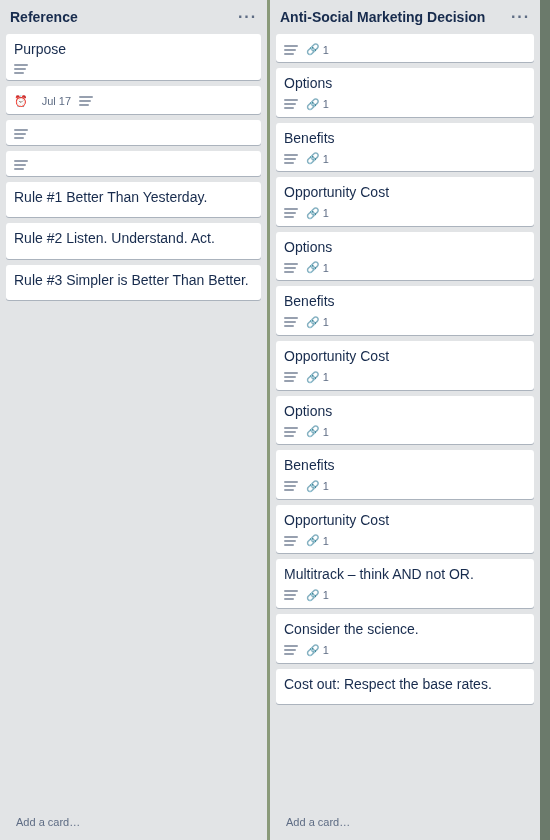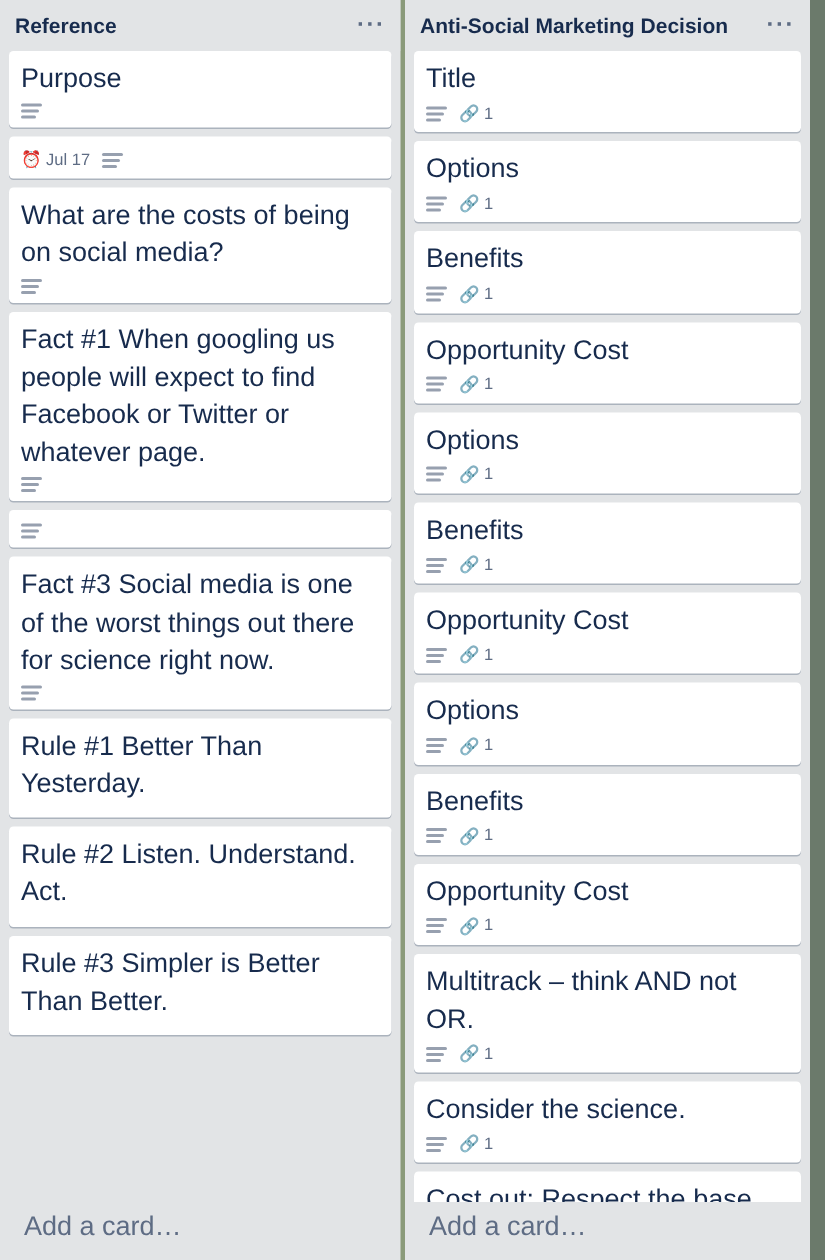"Purpose" .card-title { font-size: 18px -> 14px }
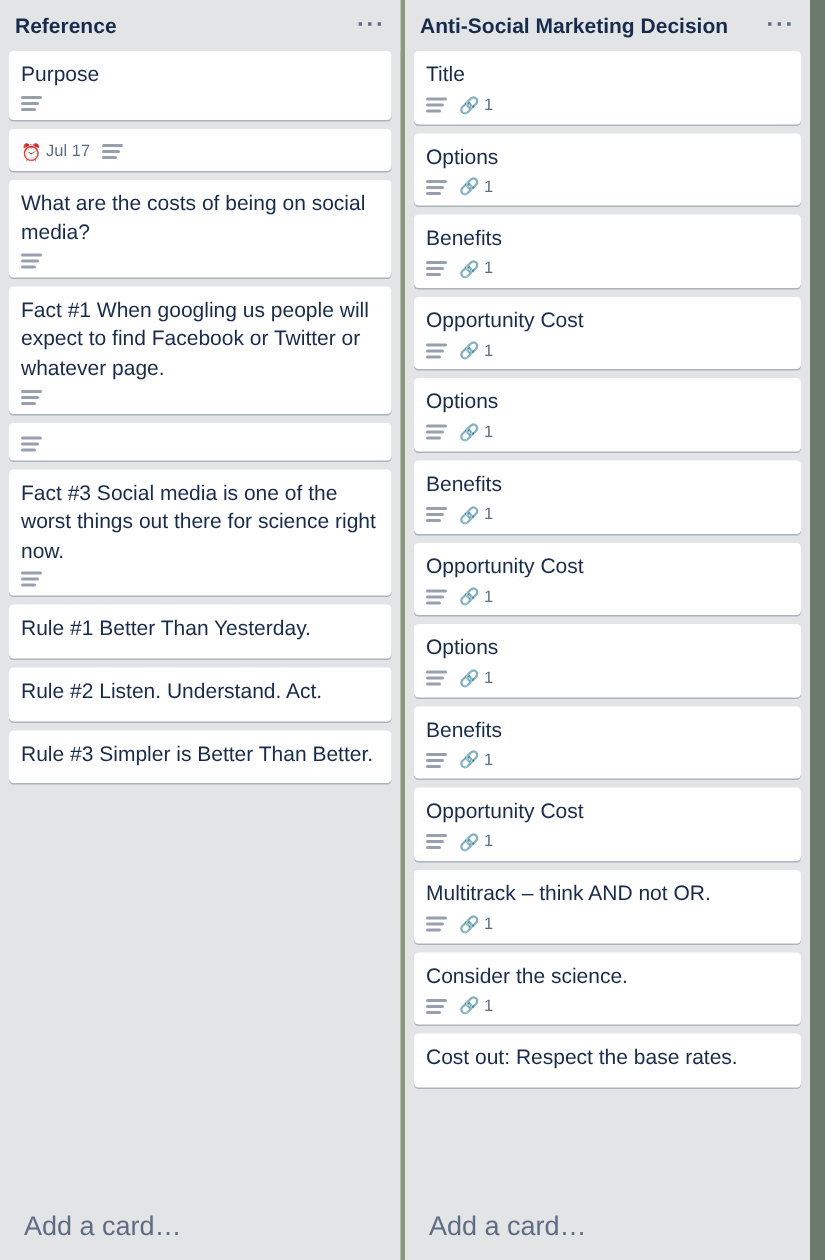"Title" div.card-title { html: <div>Title</div> -> none }
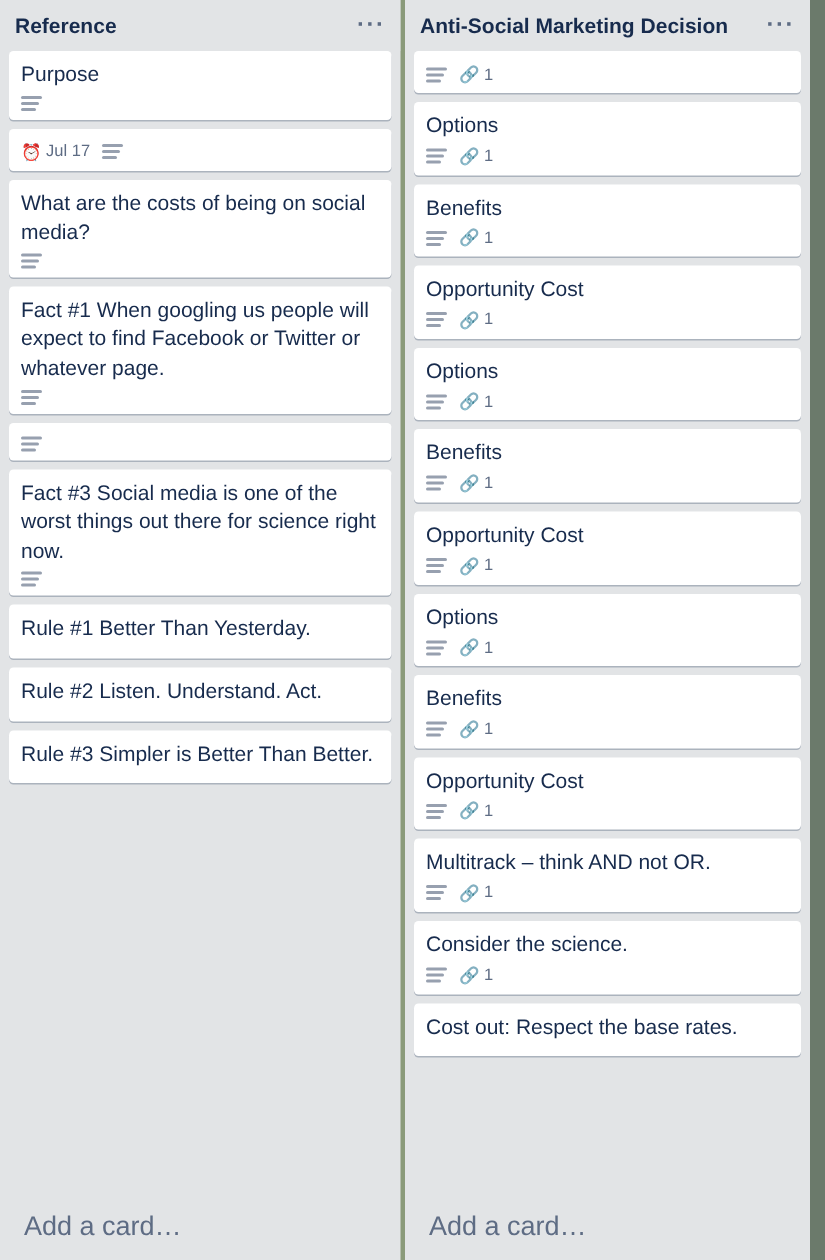"Jul 17" span { margin-left: none -> 11px }
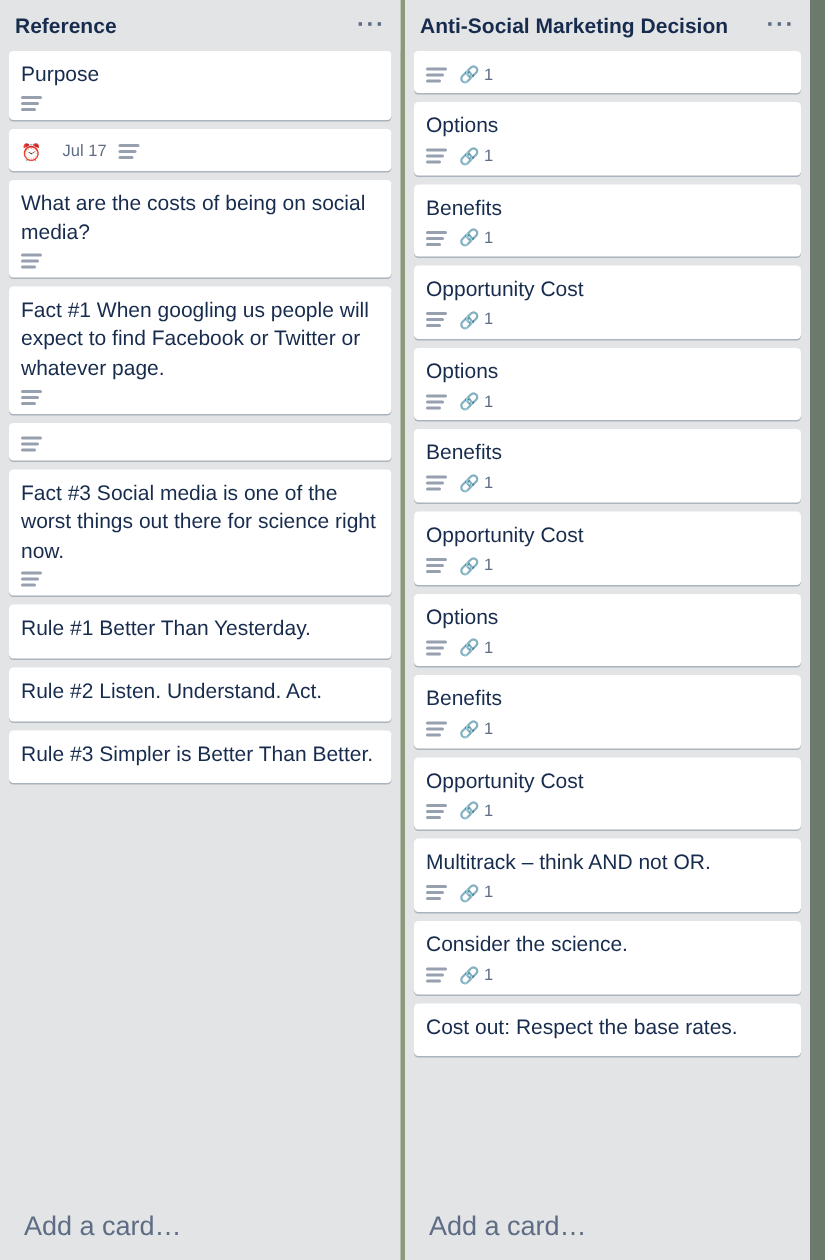"What are the costs of" div.card-title { html: <div>What are the costs of being on social media?</div> -> none }
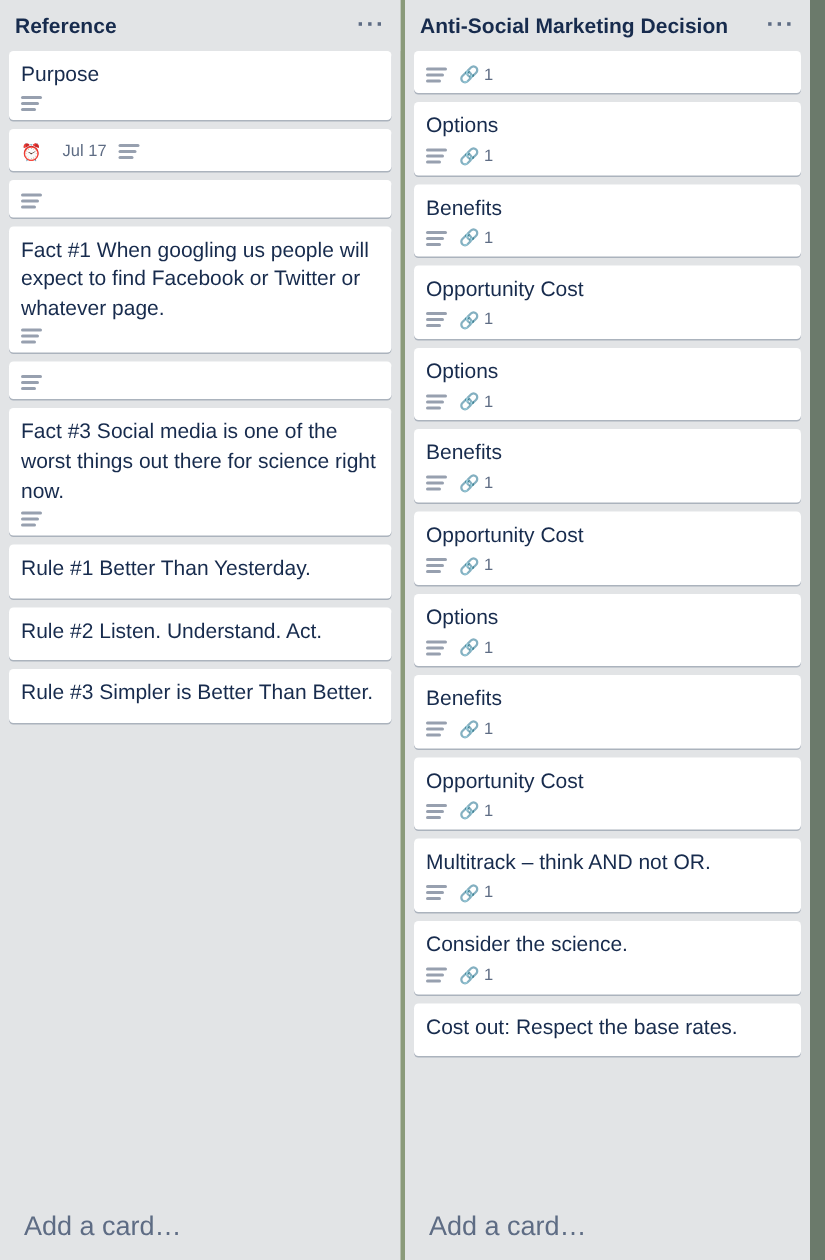"Fact #1 When googling us" div.card { html: <div> <div>Fact #1 When googling us people will expect to find Facebook or Twitter or whatever page.</div> <div> <div> <div> <div></div> <div></div> <div></div> </div> </div> </div> </div> -> none }
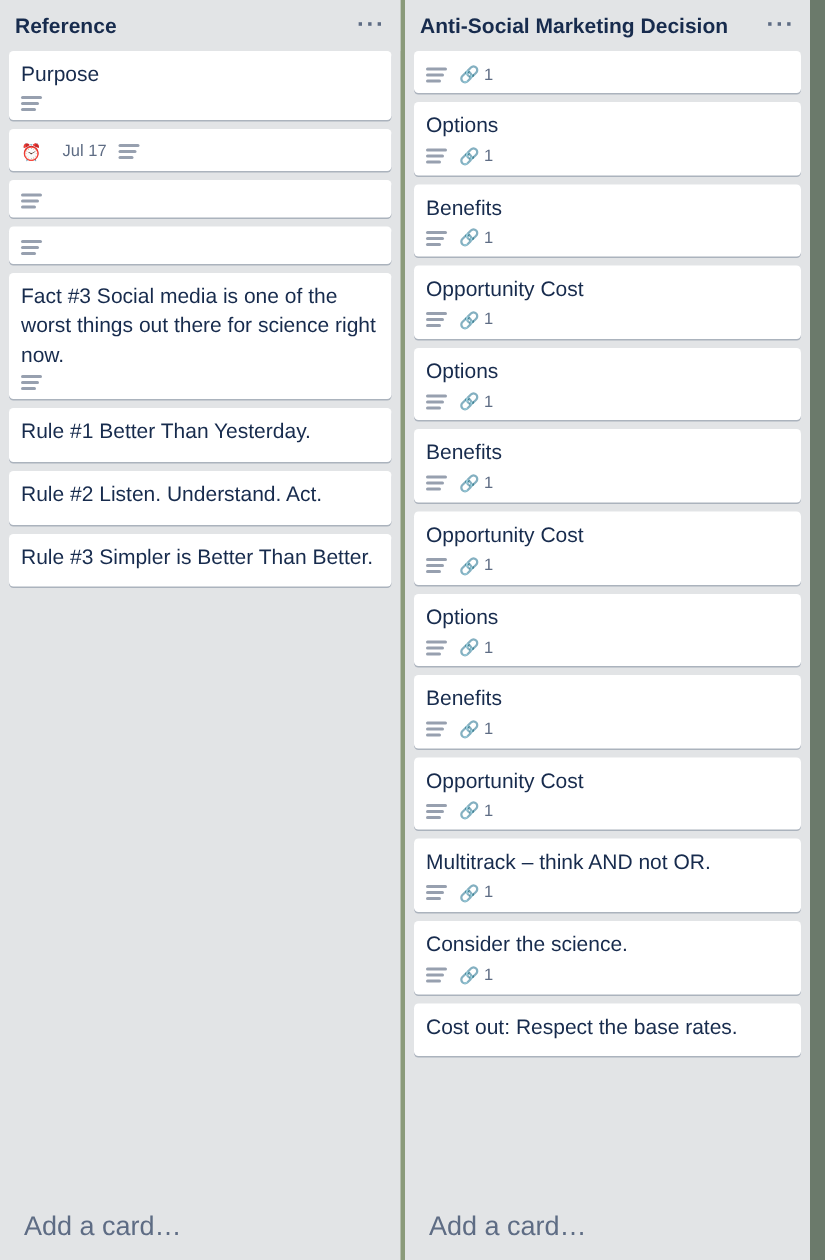"Fact #3 Social media is" div.card { html: <div> <div>Fact #3 Social media is one of the worst things out there for science right now.</div> <div> <div> <div> <div></div> <div></div> <div></div> </div> </div> </div> </div> -> none }
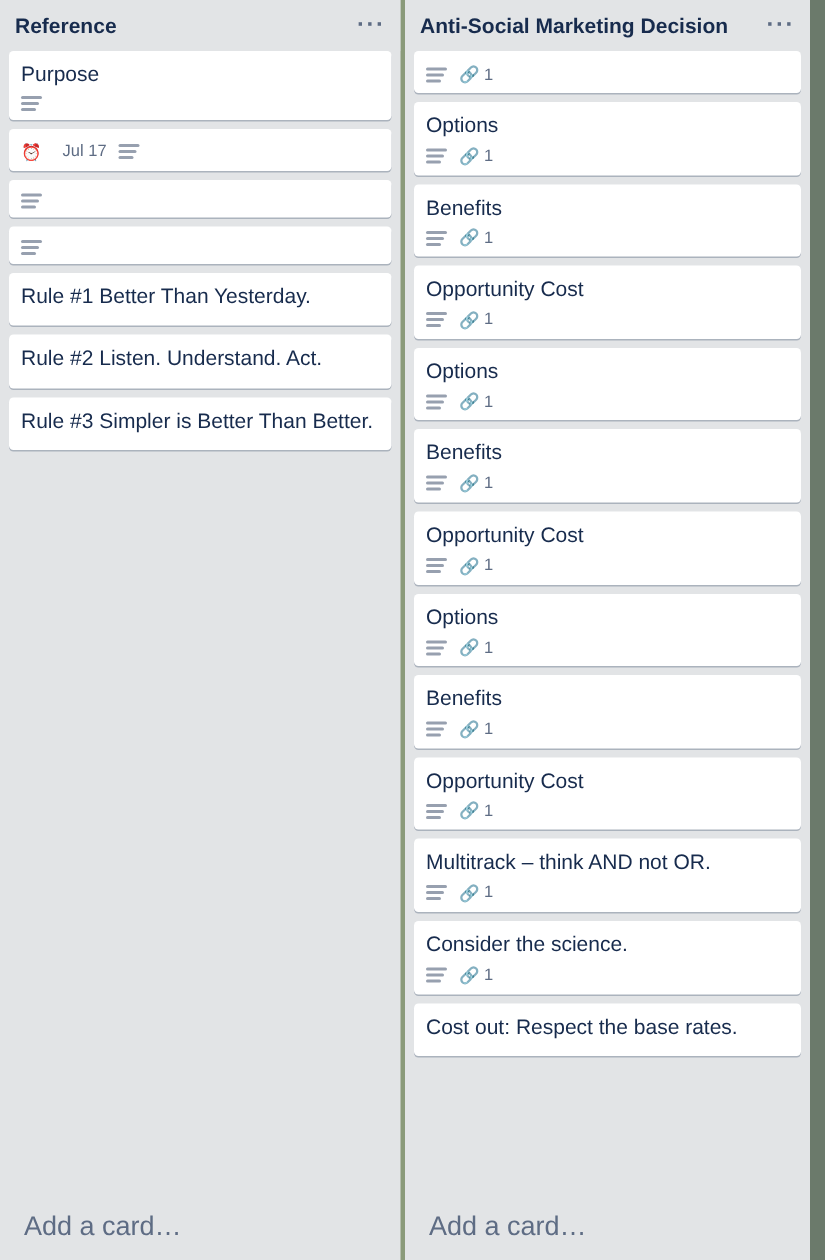"Add a card…" .add-card { font-size: 18px -> 11px }
